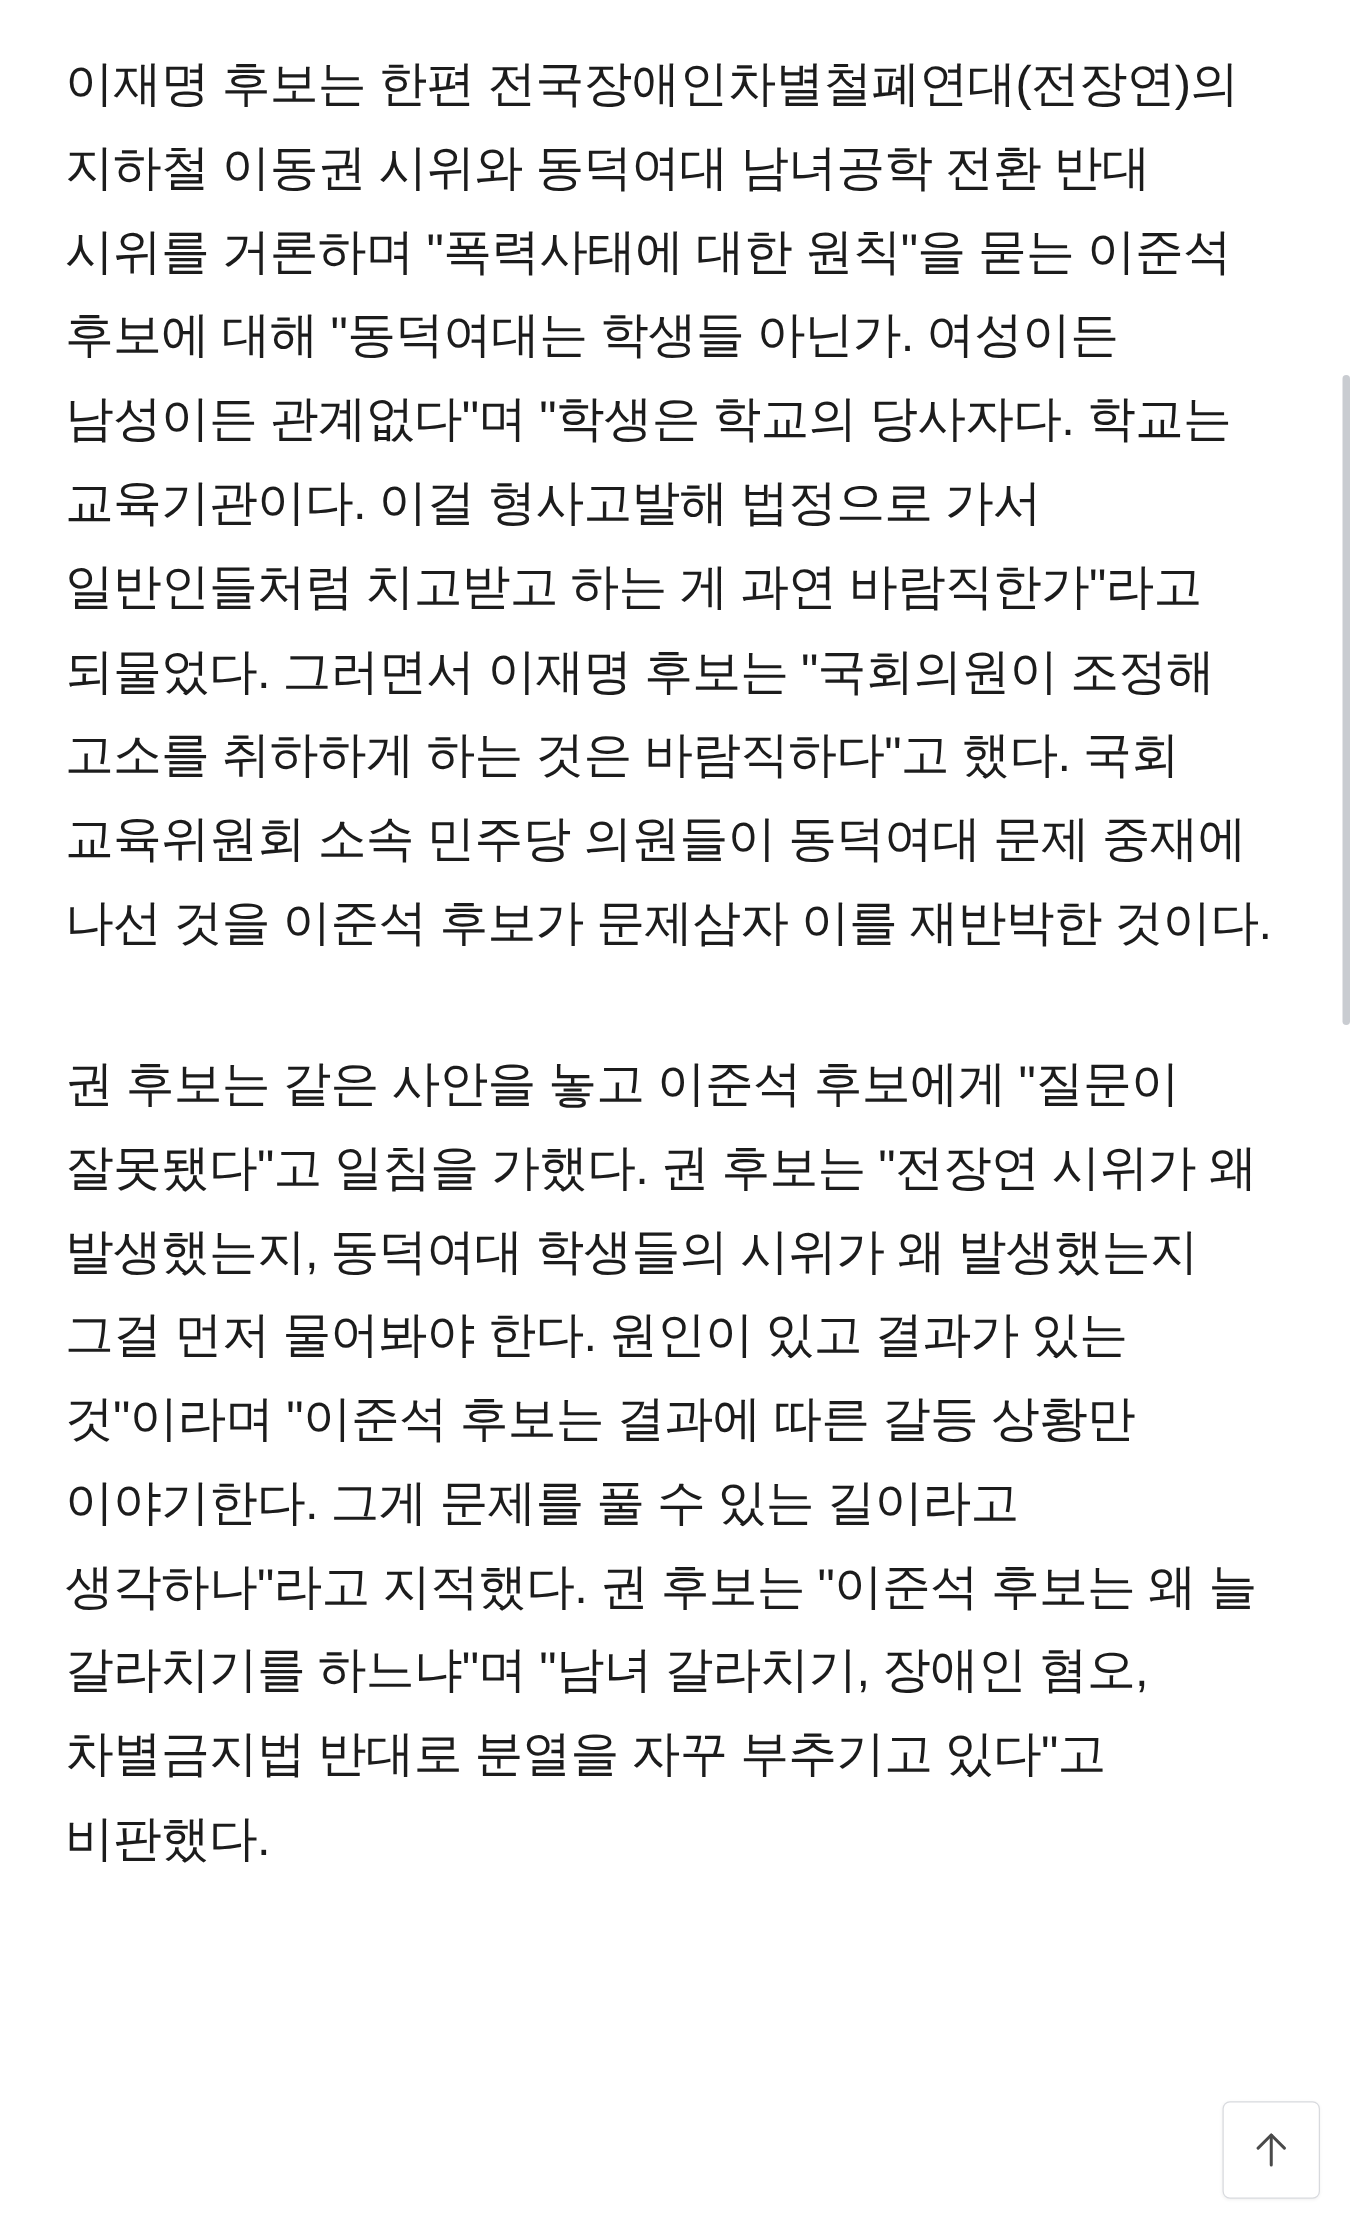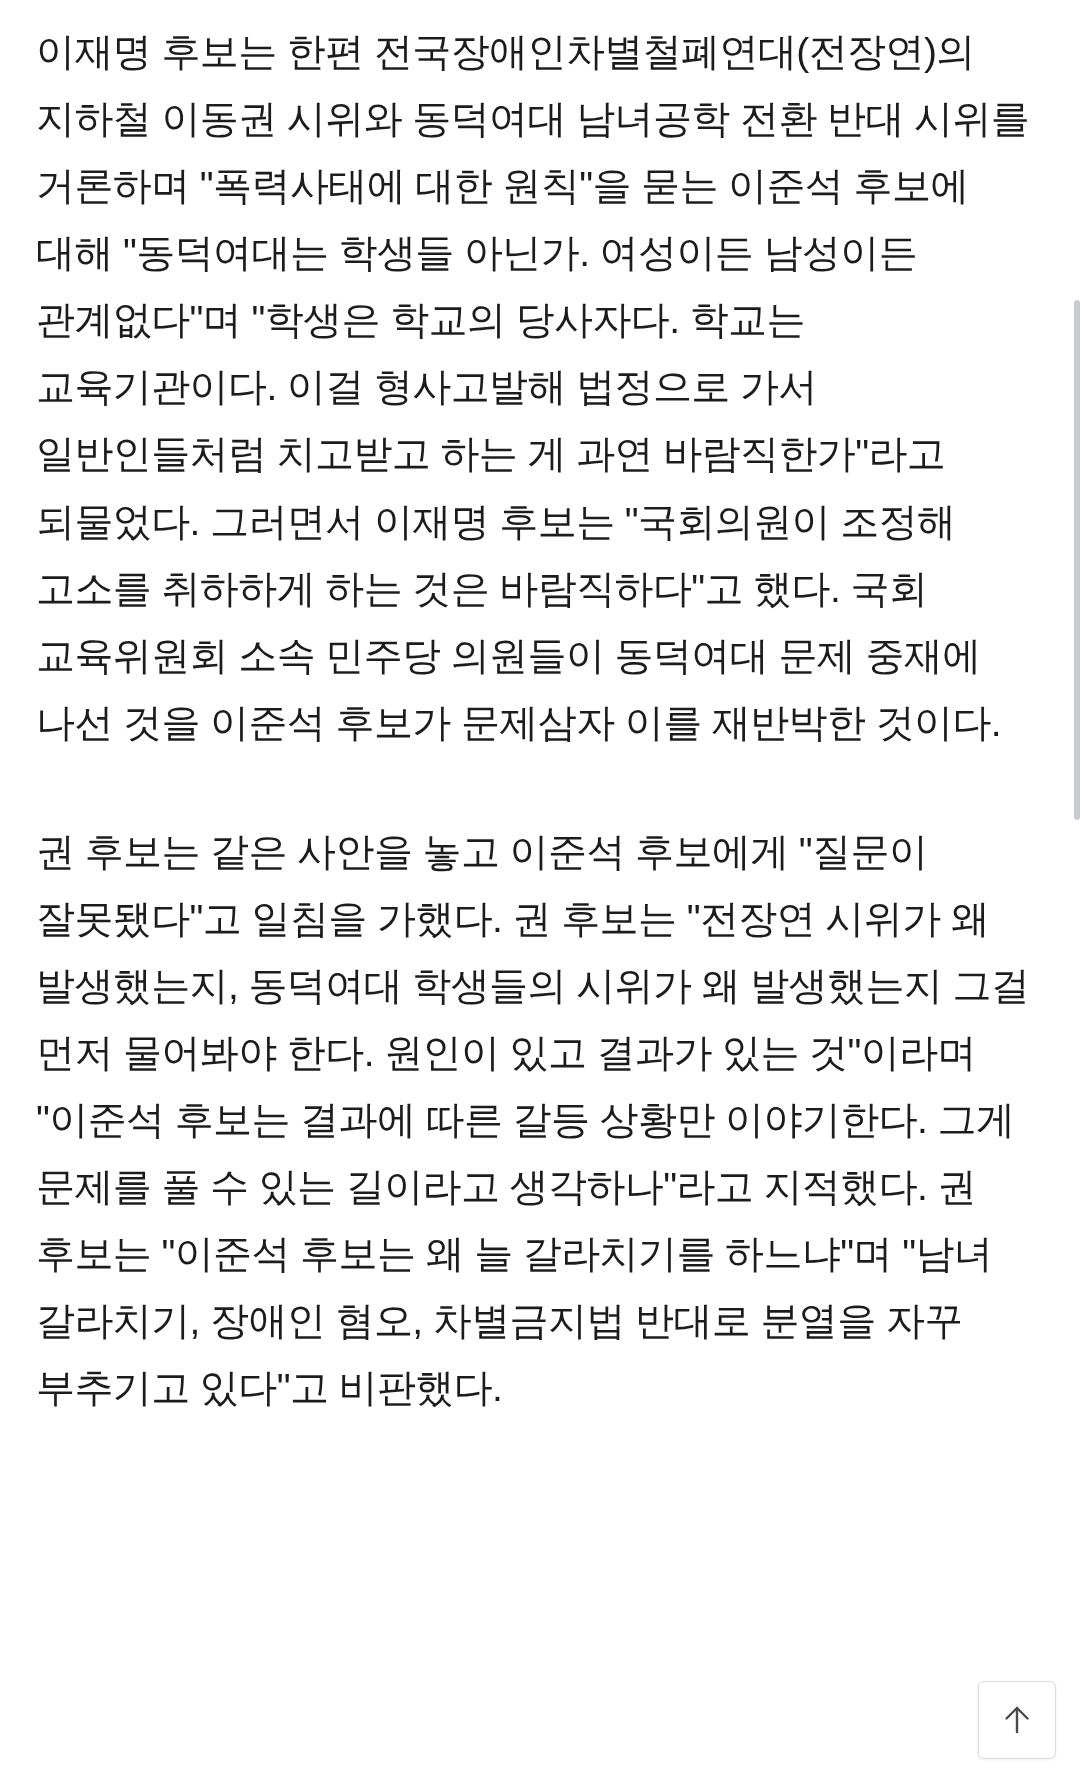"이재명 후보는 한편 전국장애인차별철폐연대(전장연)의 지하철" .paragraph { margin: 0 -> 16px }
